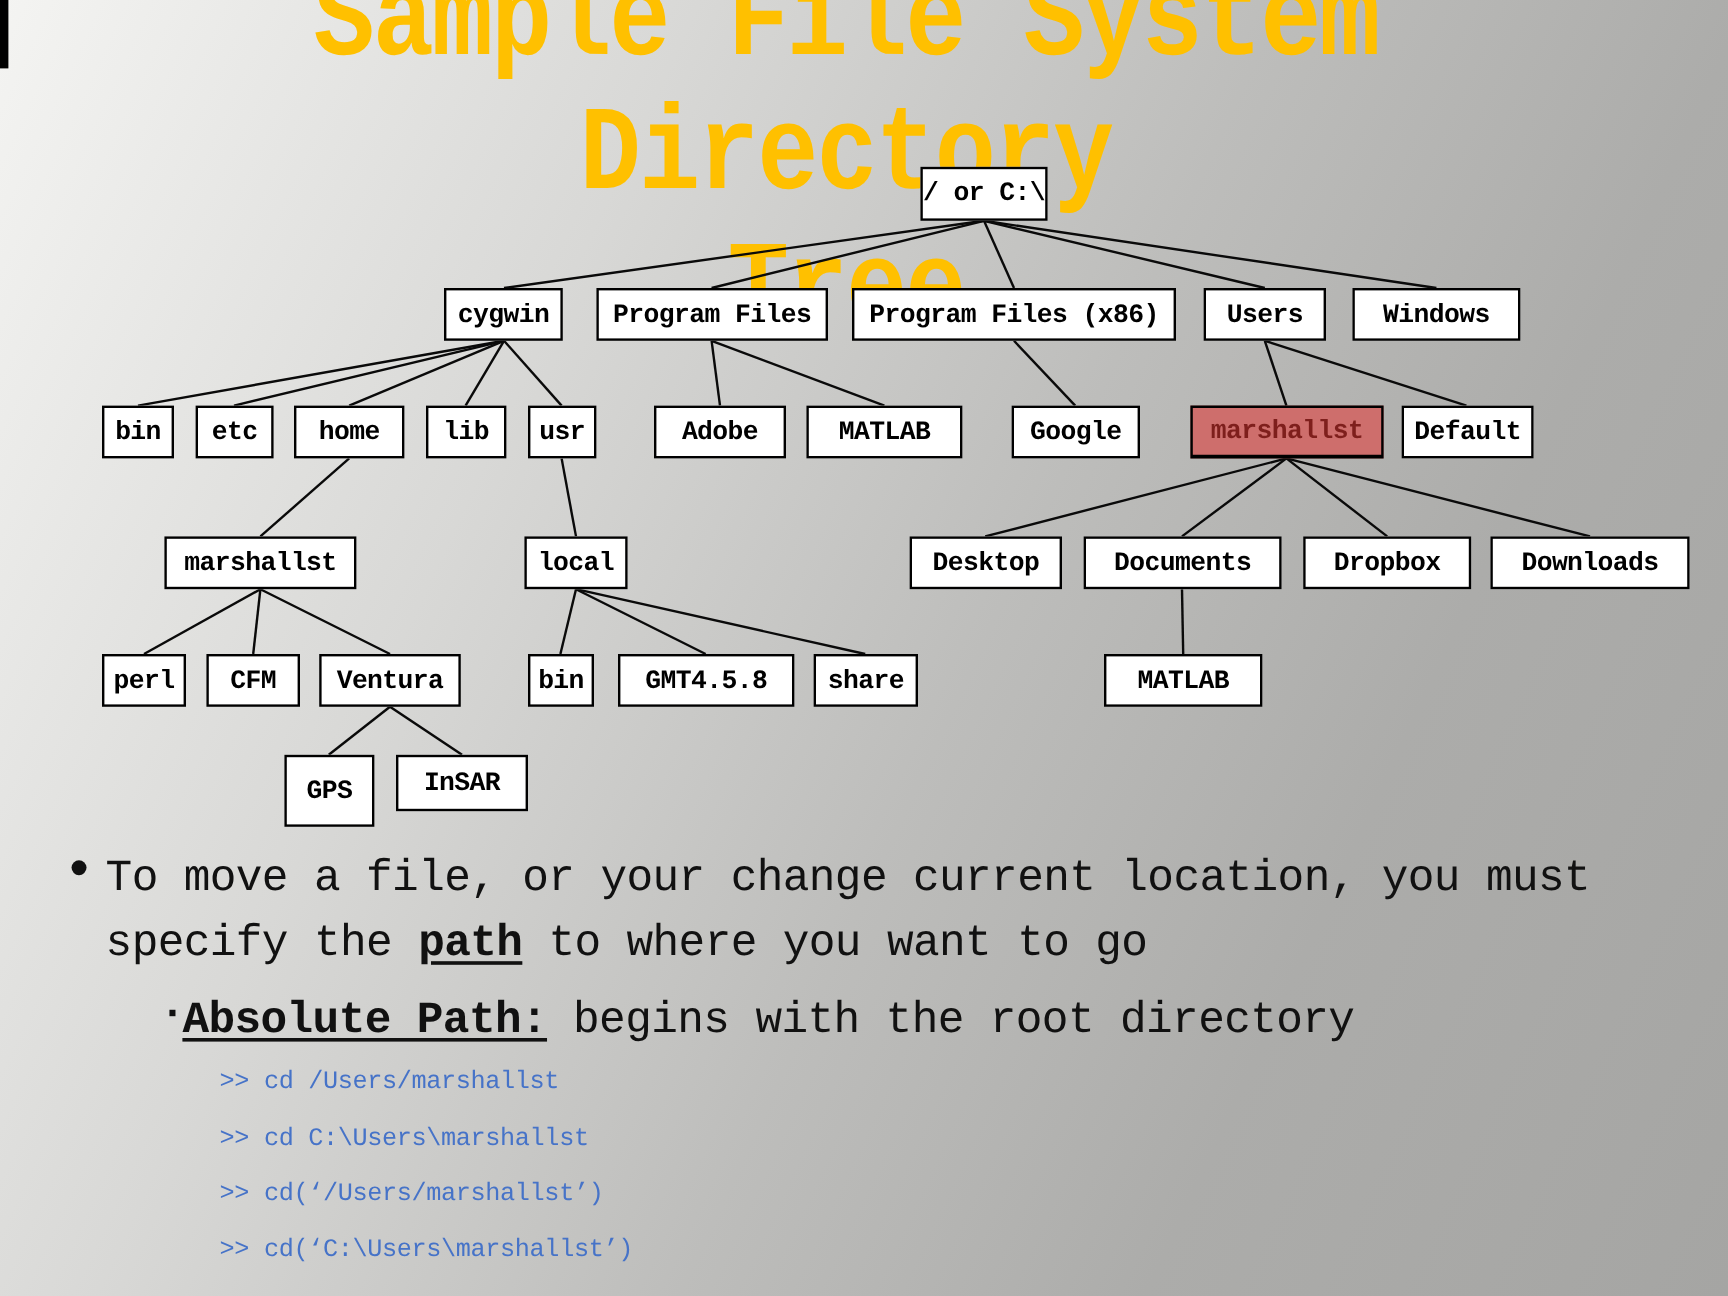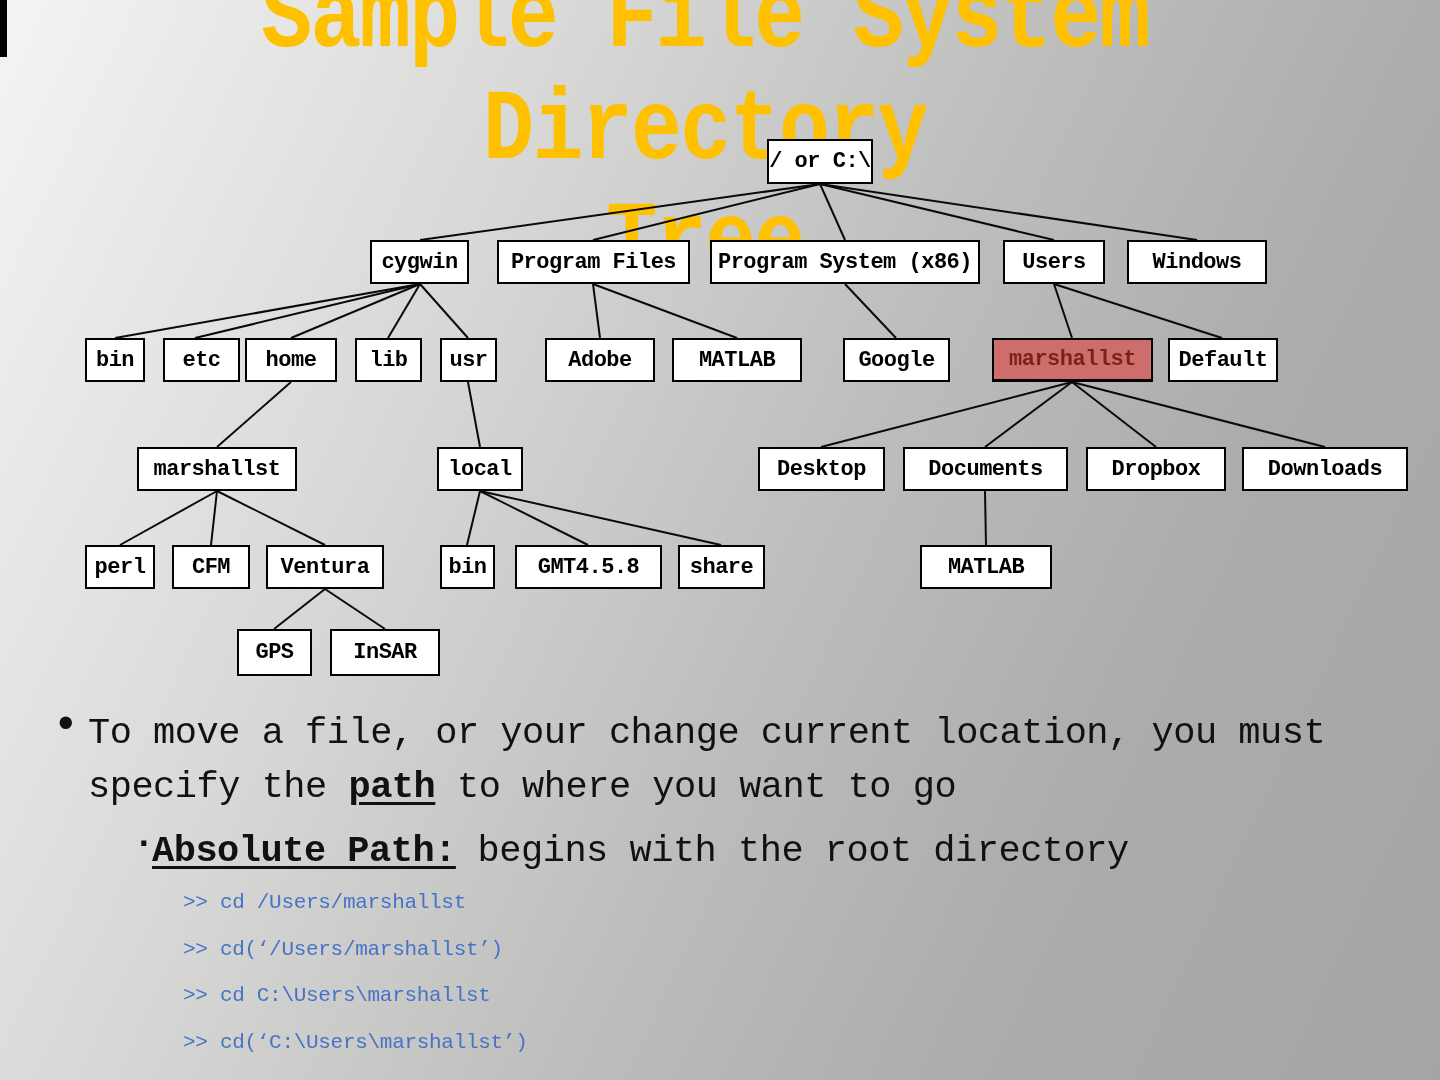"Program System (x86)" div.node { text: System -> Files }
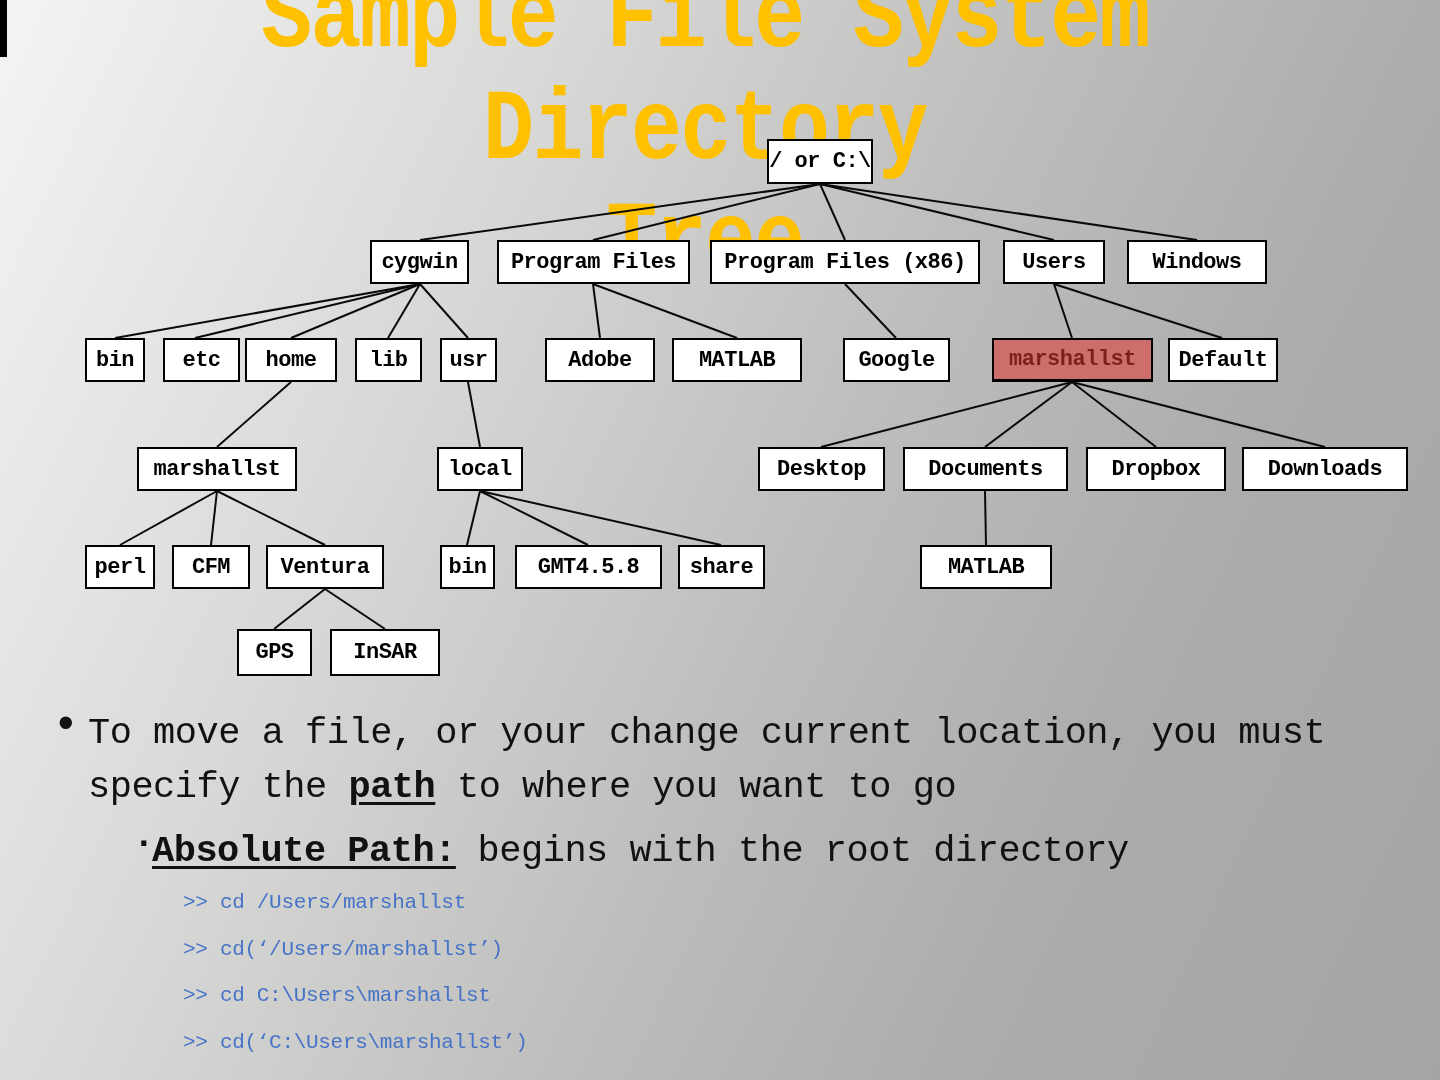"etc" div.node { width: 77px -> 65px }
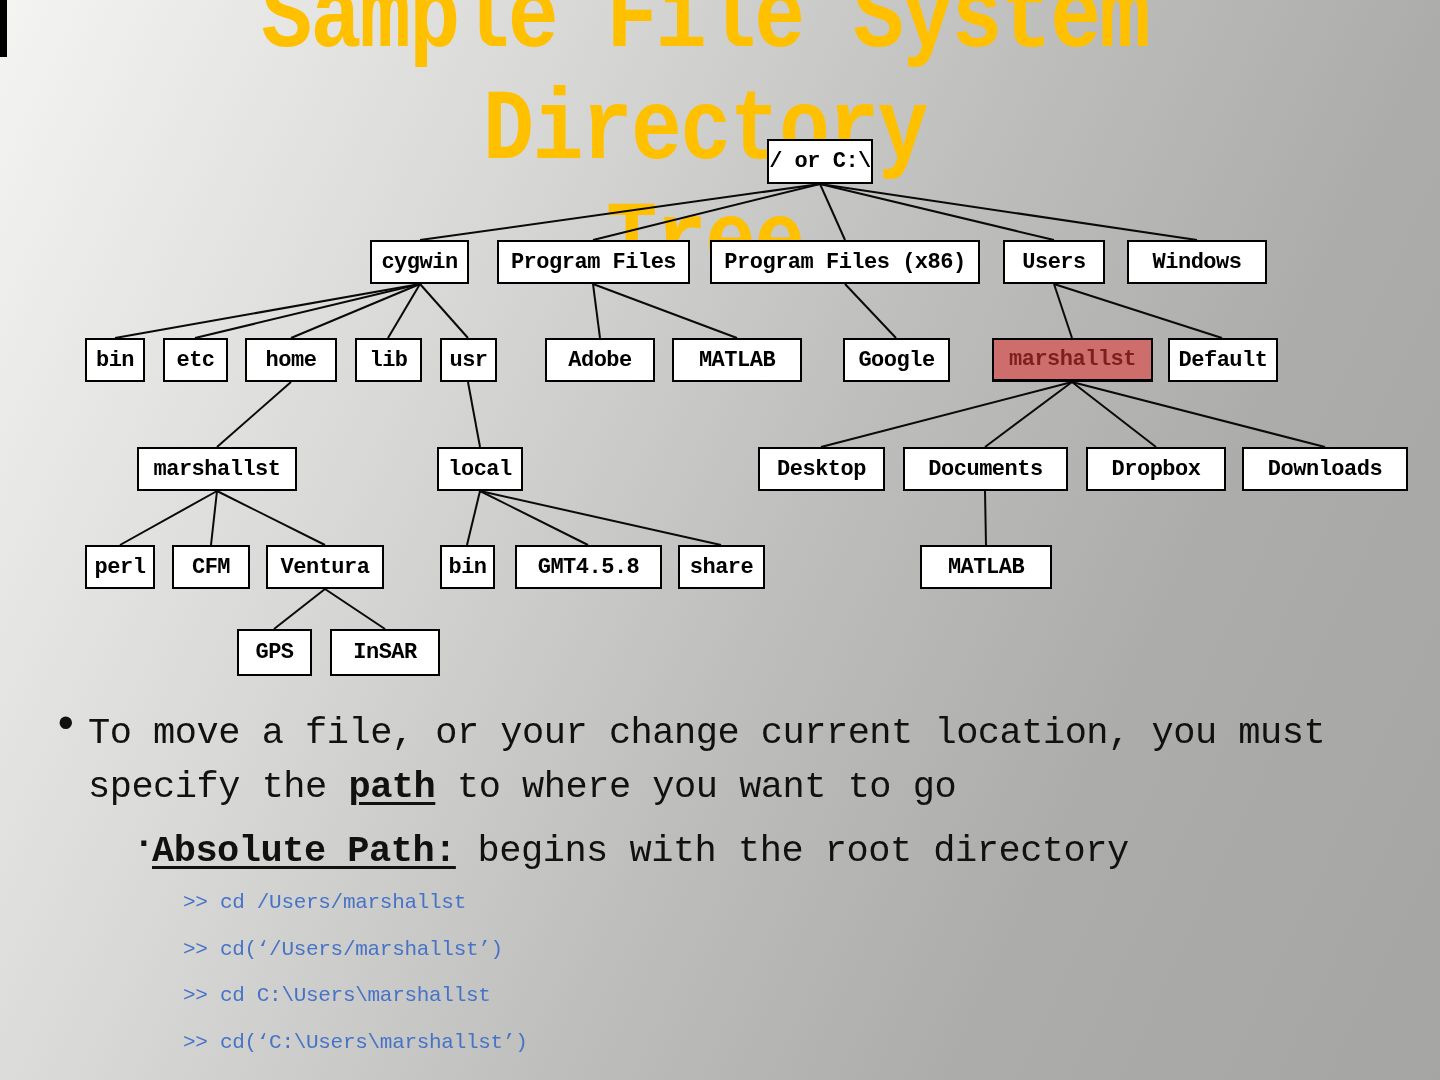"GPS" div.node { height: 47px -> 60px }
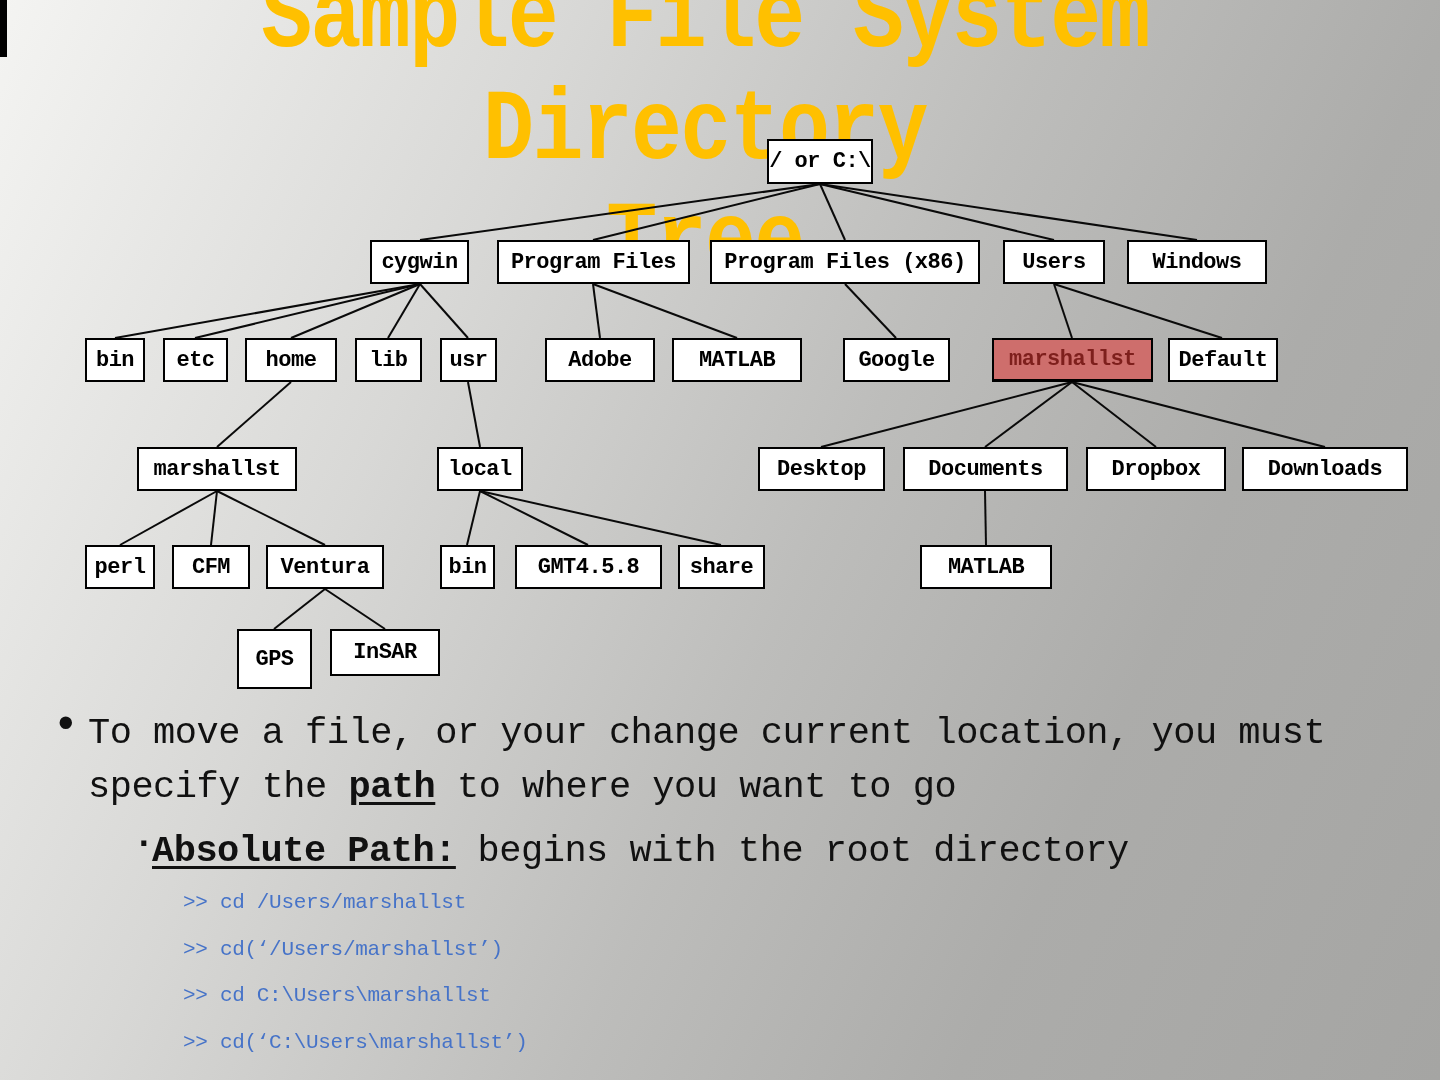">> cd(‘/Users/marshallst’)" div { order: before ">> cd C:\Users\marshallst" -> after ">> cd C:\Users\marshallst" }
